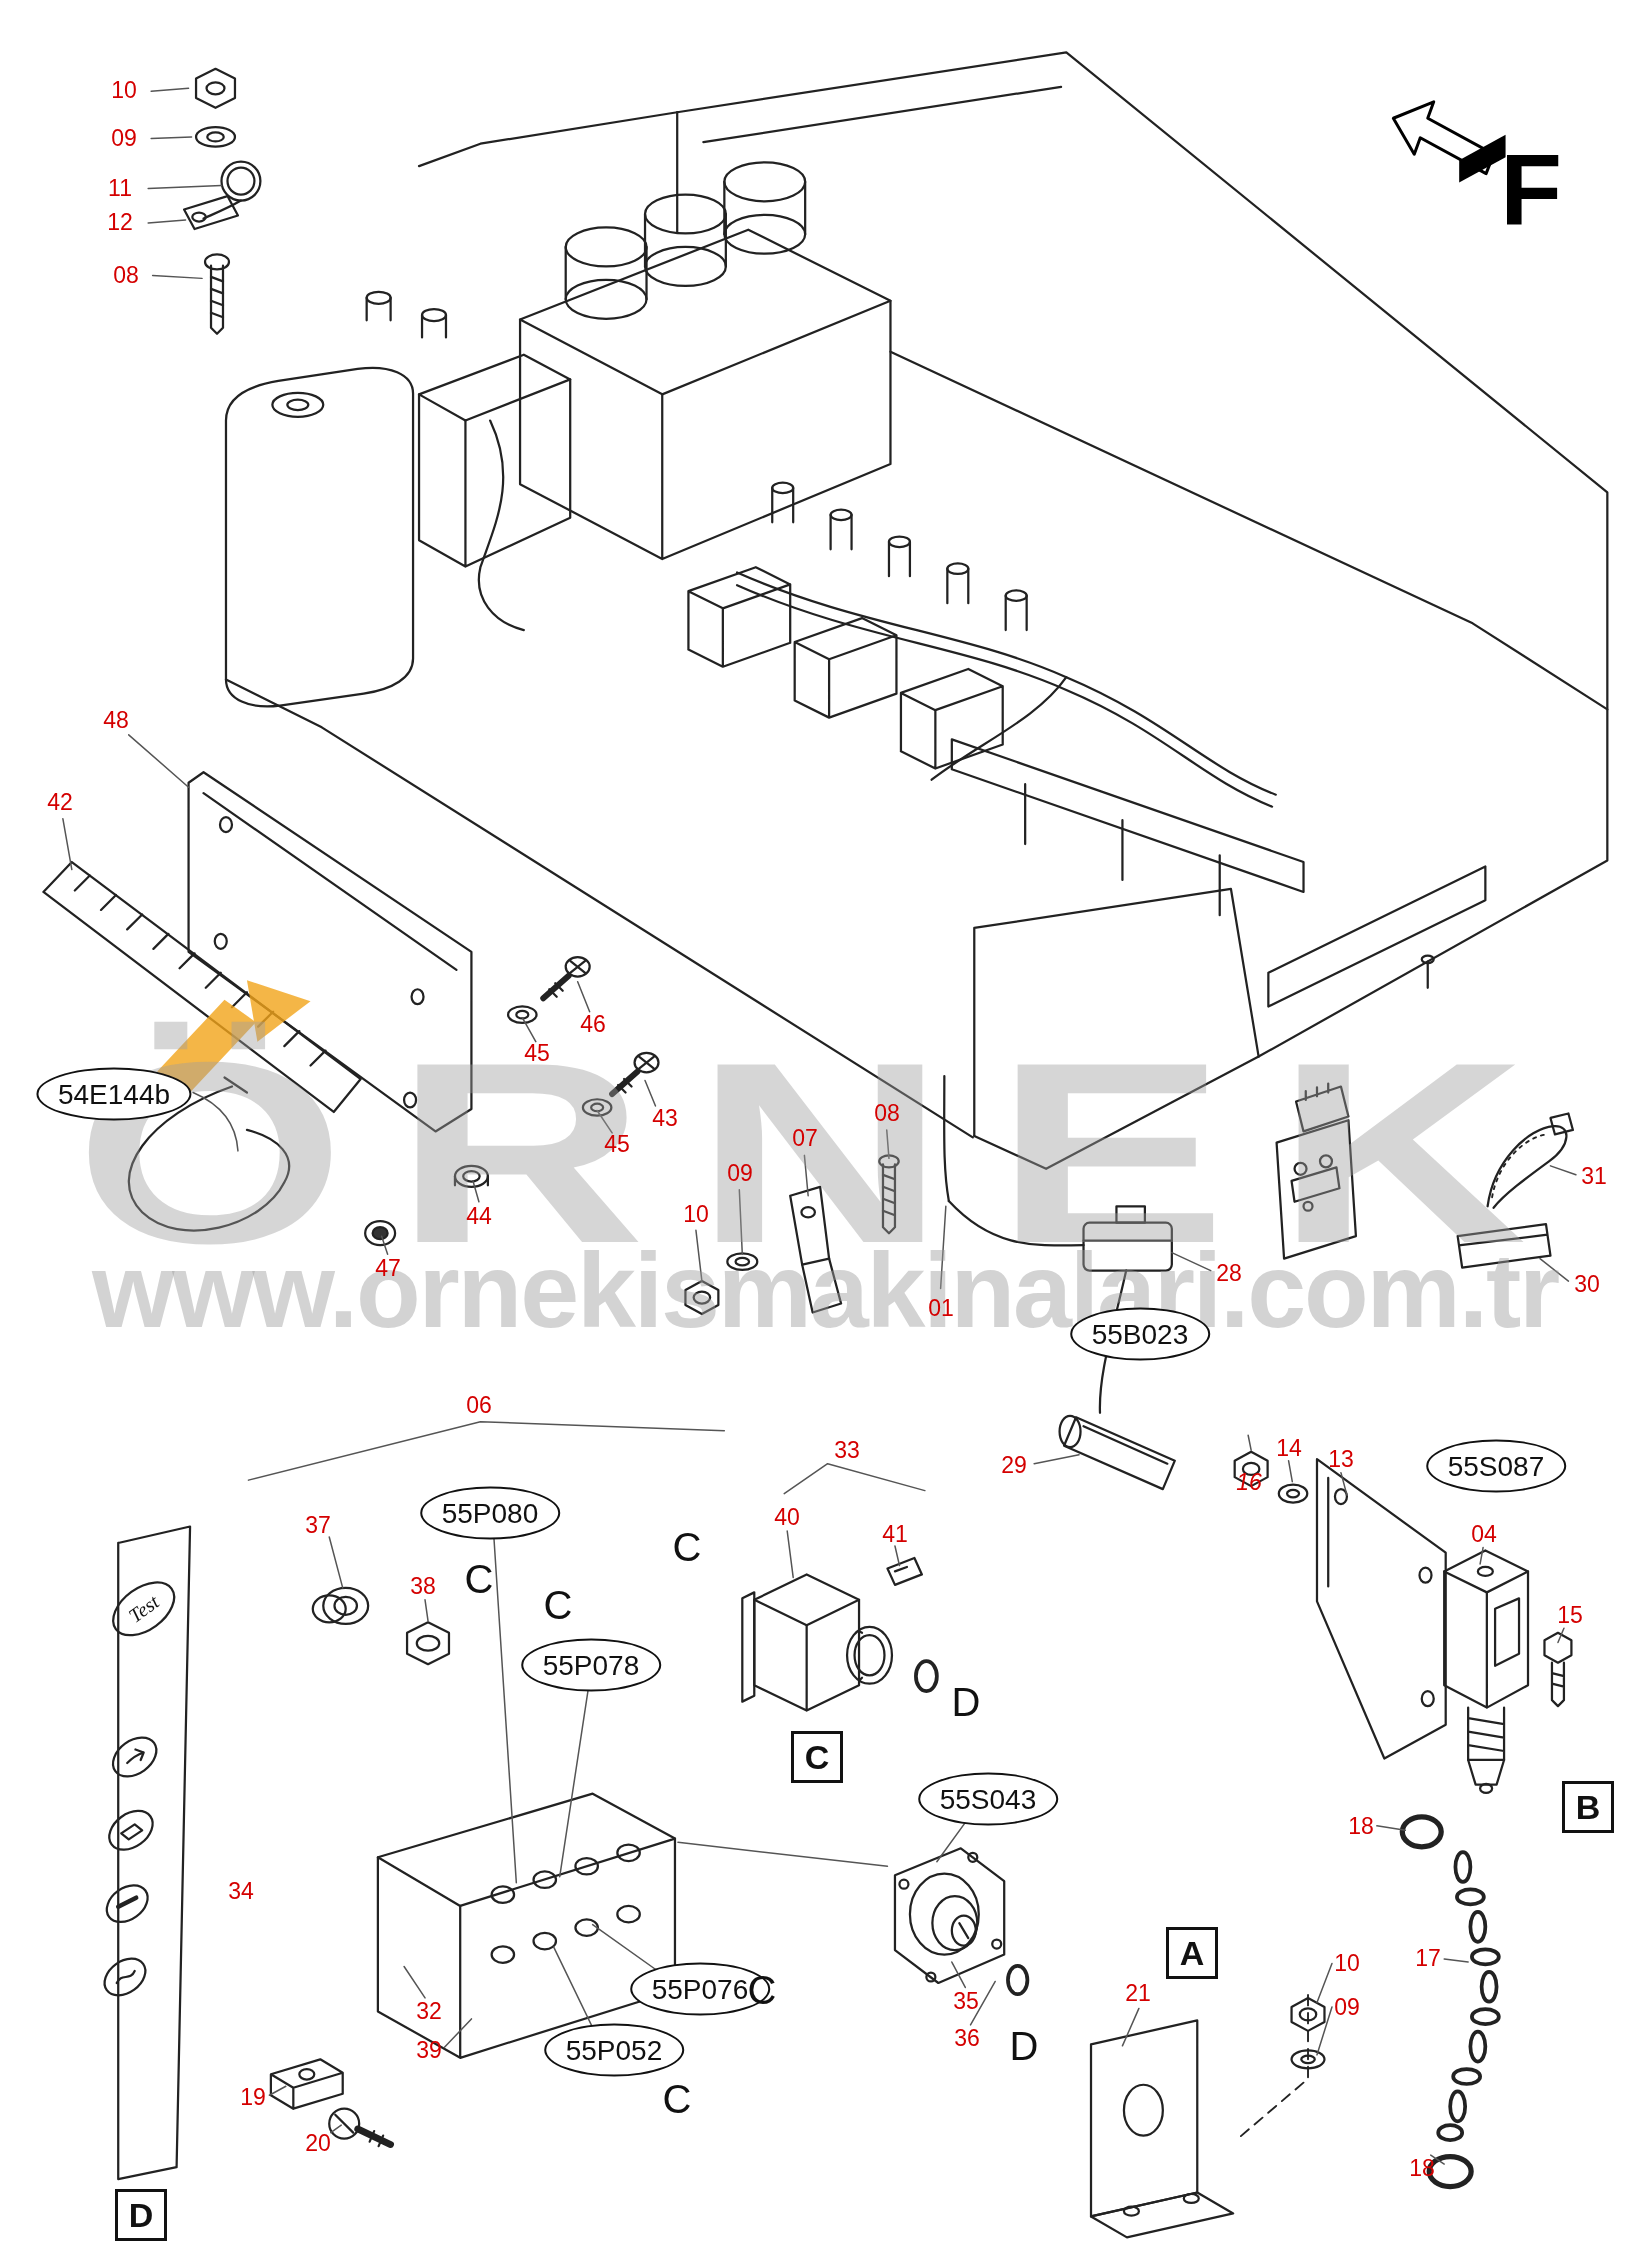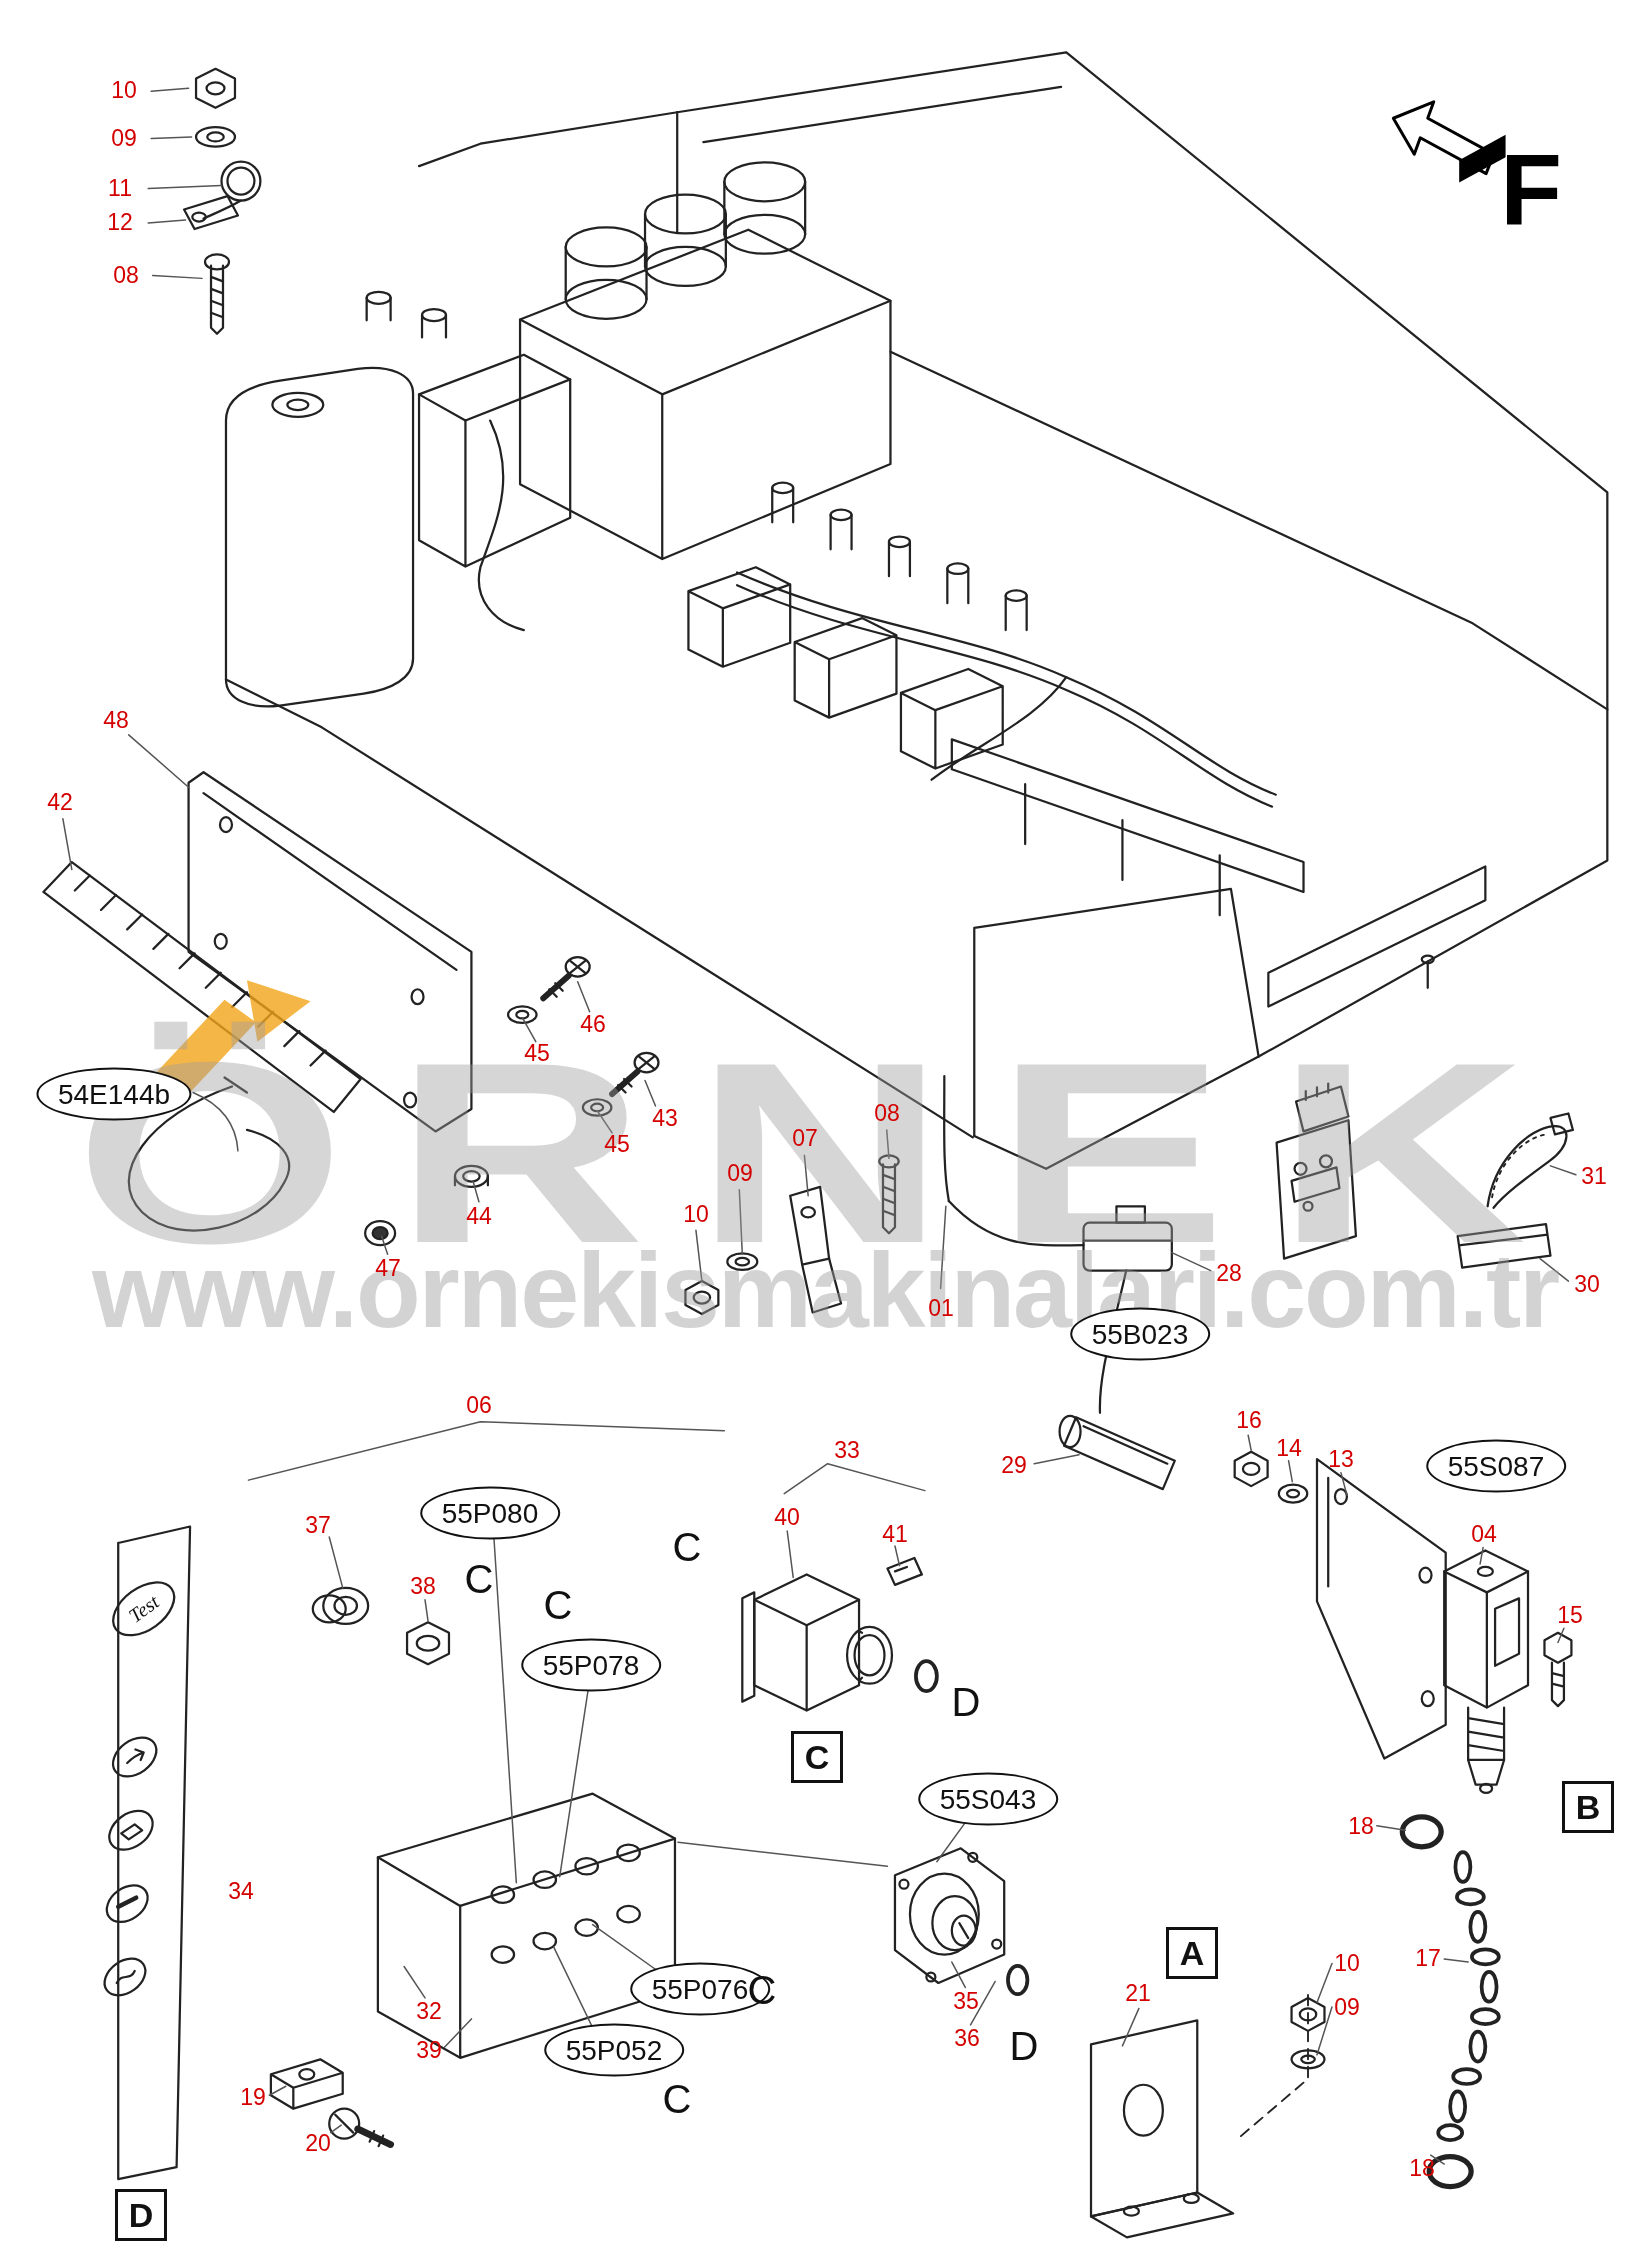"16" div.co { font-style: none -> italic; top: 1420px -> 1482px }
